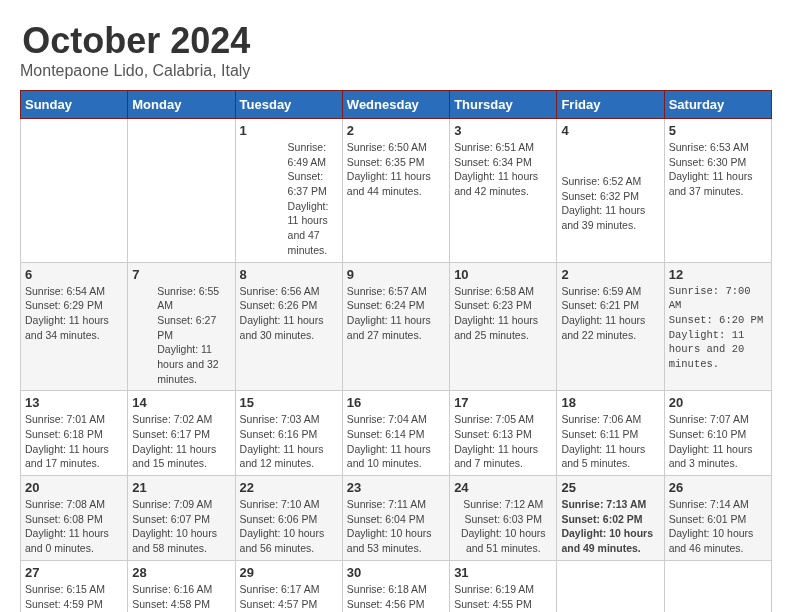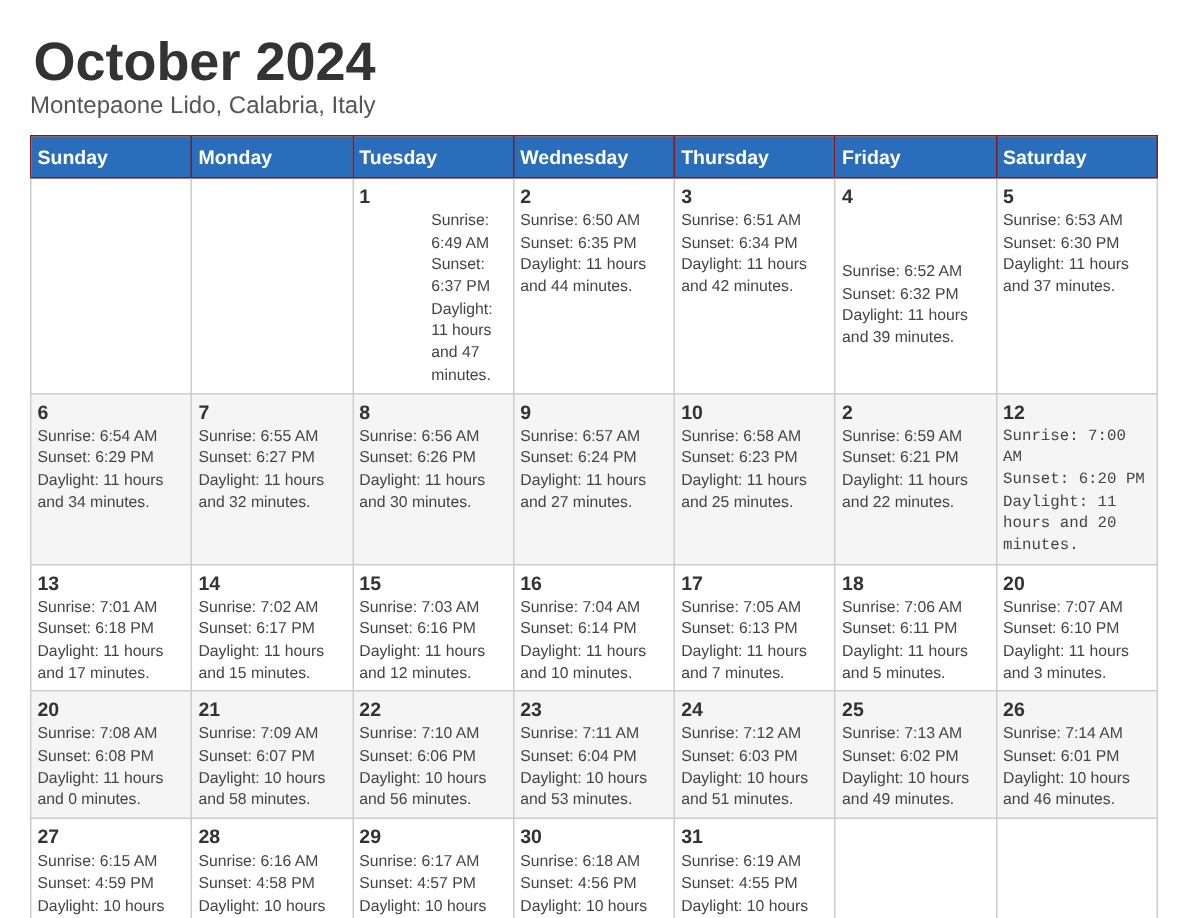"Sunrise: 6:55 AM" div.day-info { margin-left: none -> 25px }
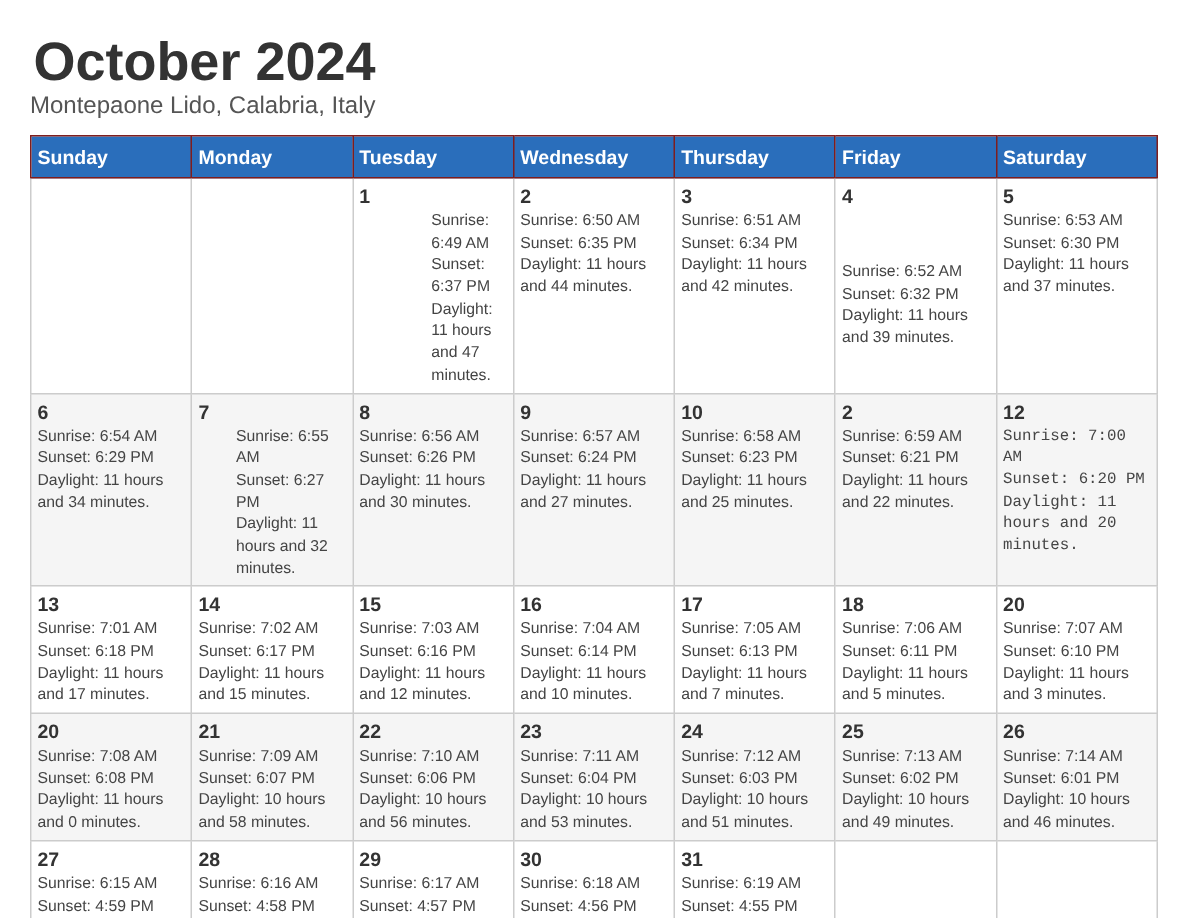"Sunrise: 7:12 AM" div.day-info { text-align: none -> center }
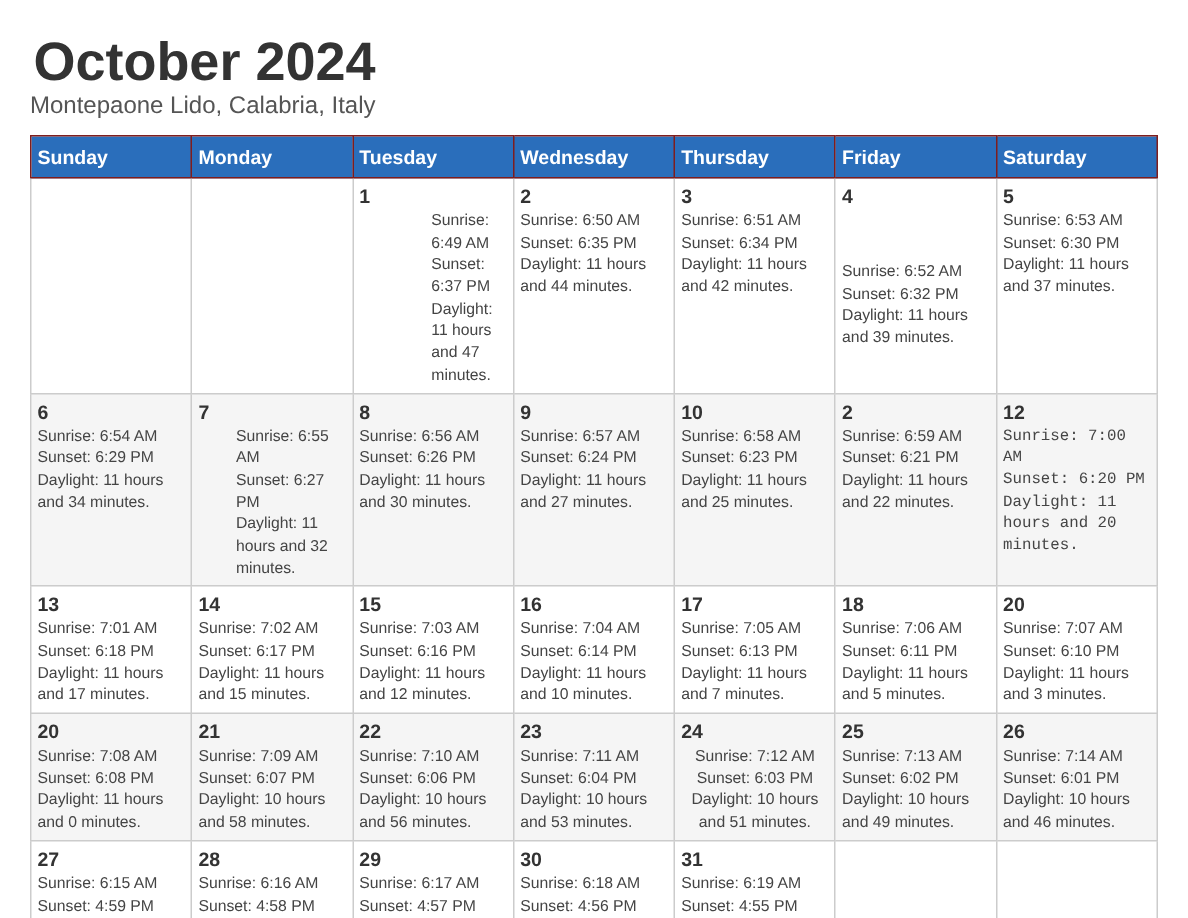"Sunrise: 7:13 AM" div.day-info { font-weight: none -> bold }
